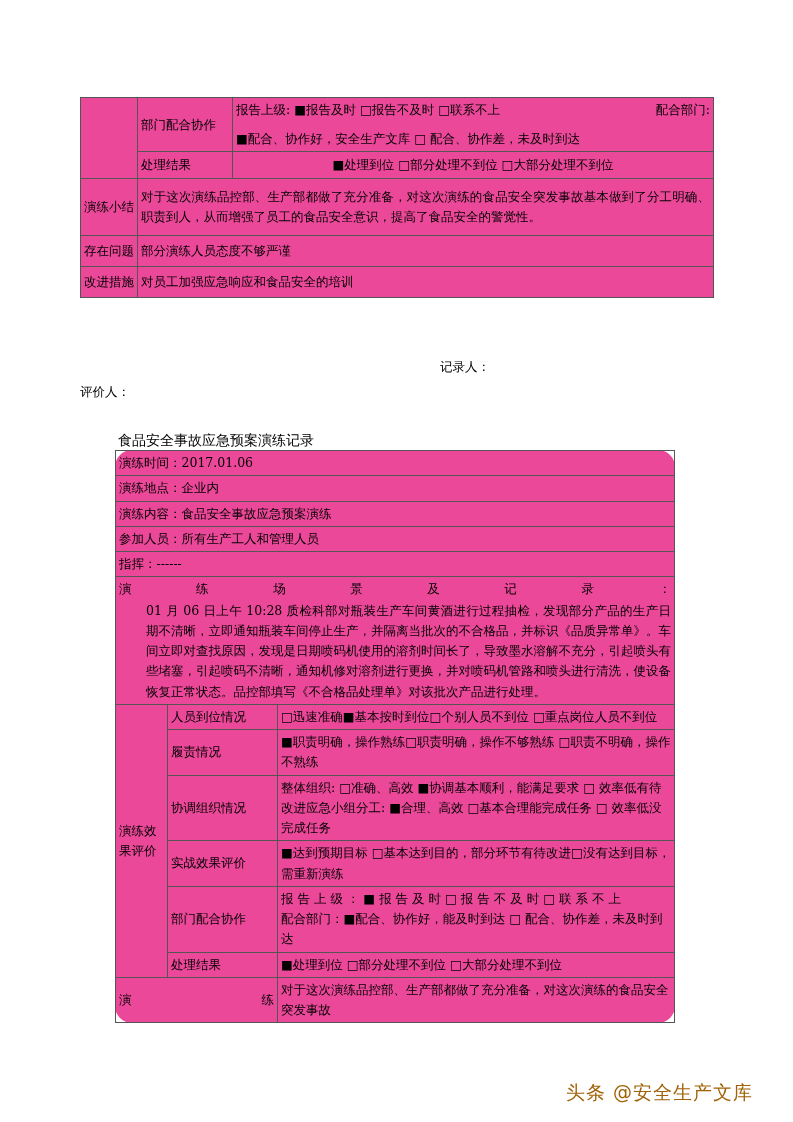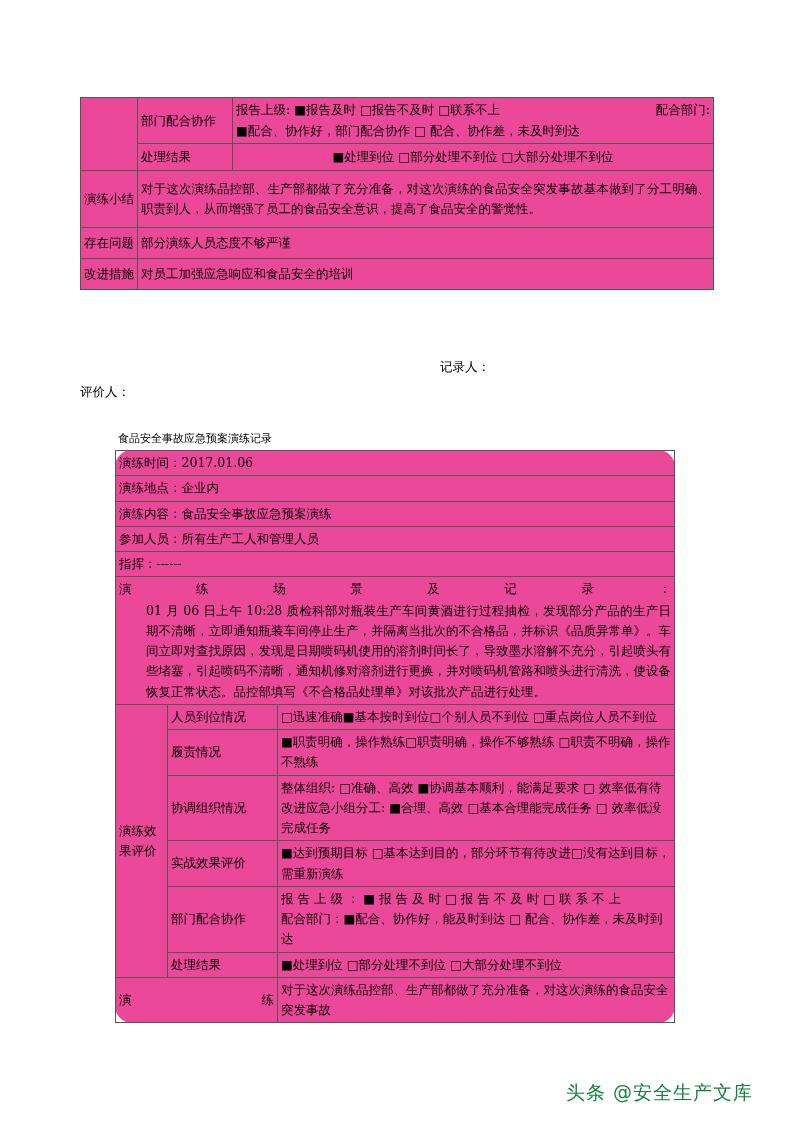"报告上级: ■报告及时 □报告不及时 □联系不上" div.scene-head { margin-bottom: 2px -> 10px }
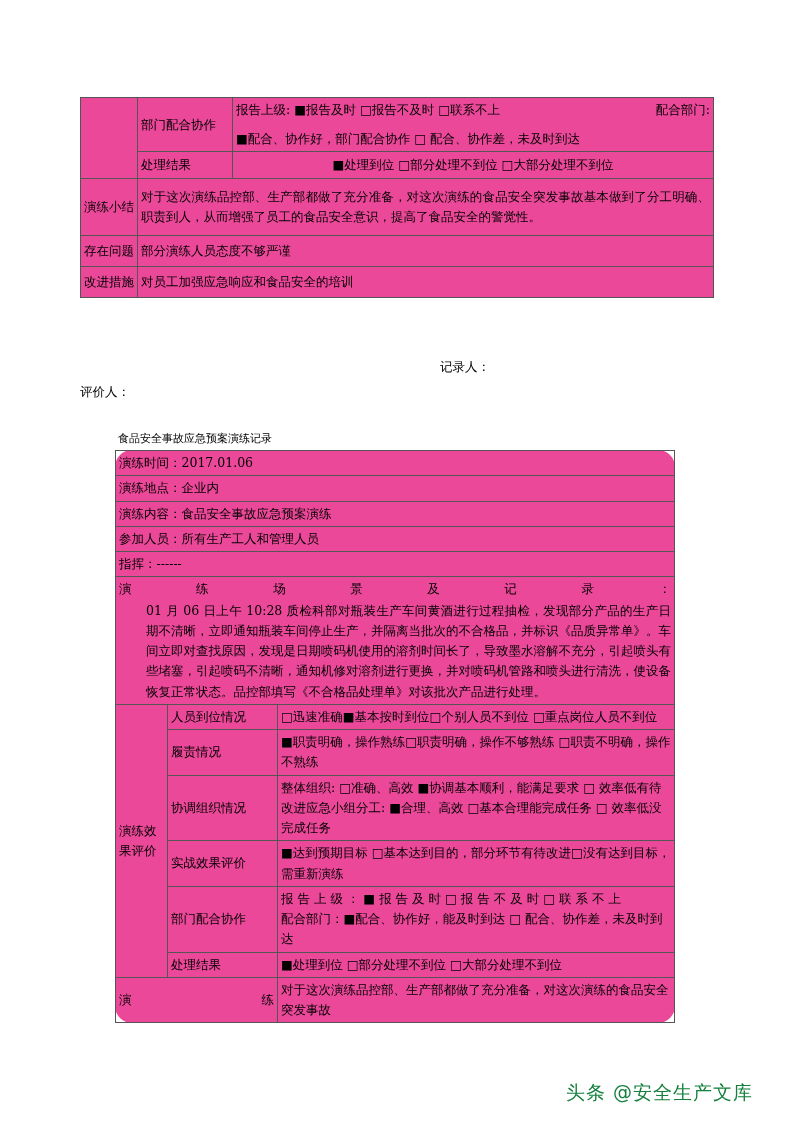"■配合、协作好，部门配合协作 □ 配合、协作差，未及时到达" div { text: 部门配合协作 -> 安全生产文库 }
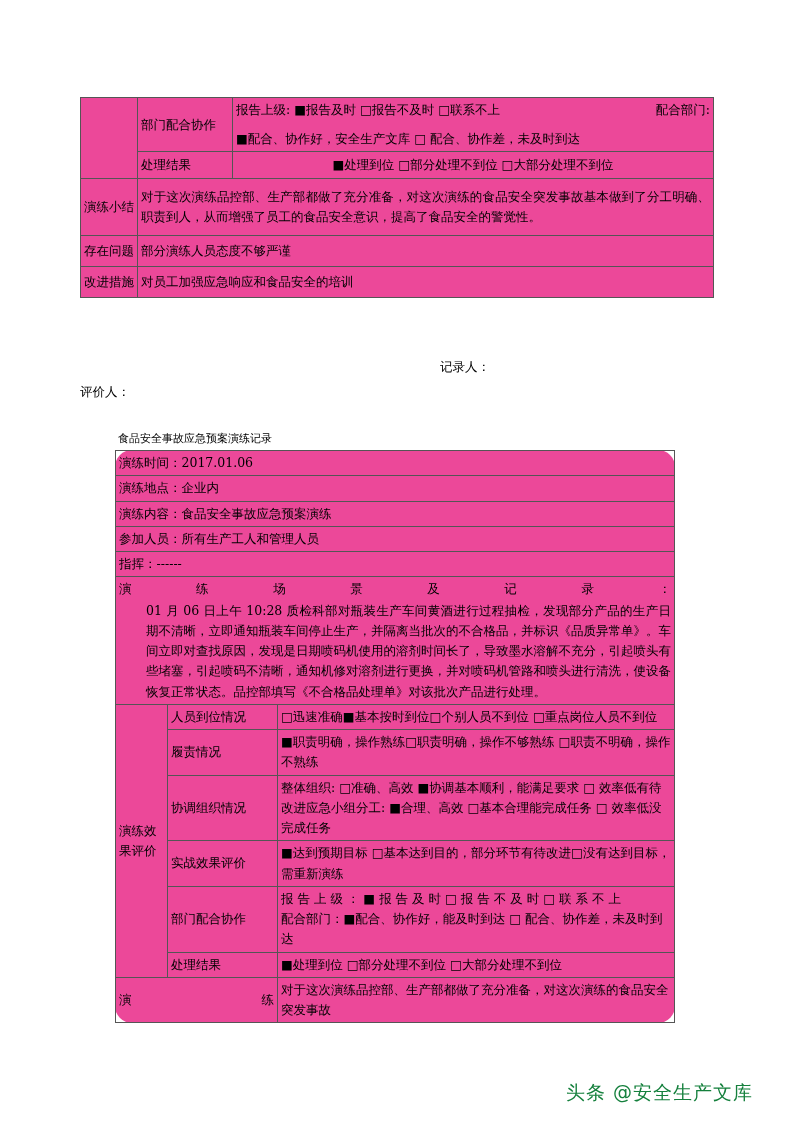"食品安全事故应急预案演练记录" #record-title { font-size: 11px -> 14px }
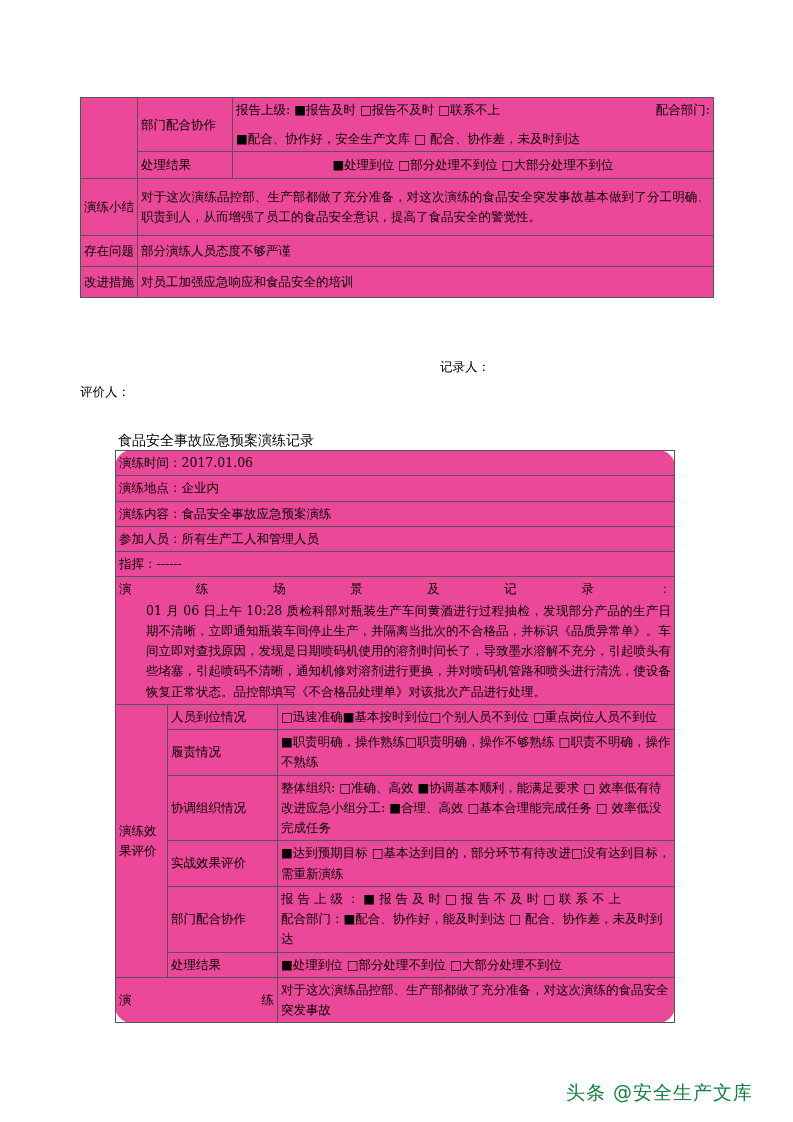"头条 @安全生产文库" #watermark { color: #15803d -> #a16207 }
